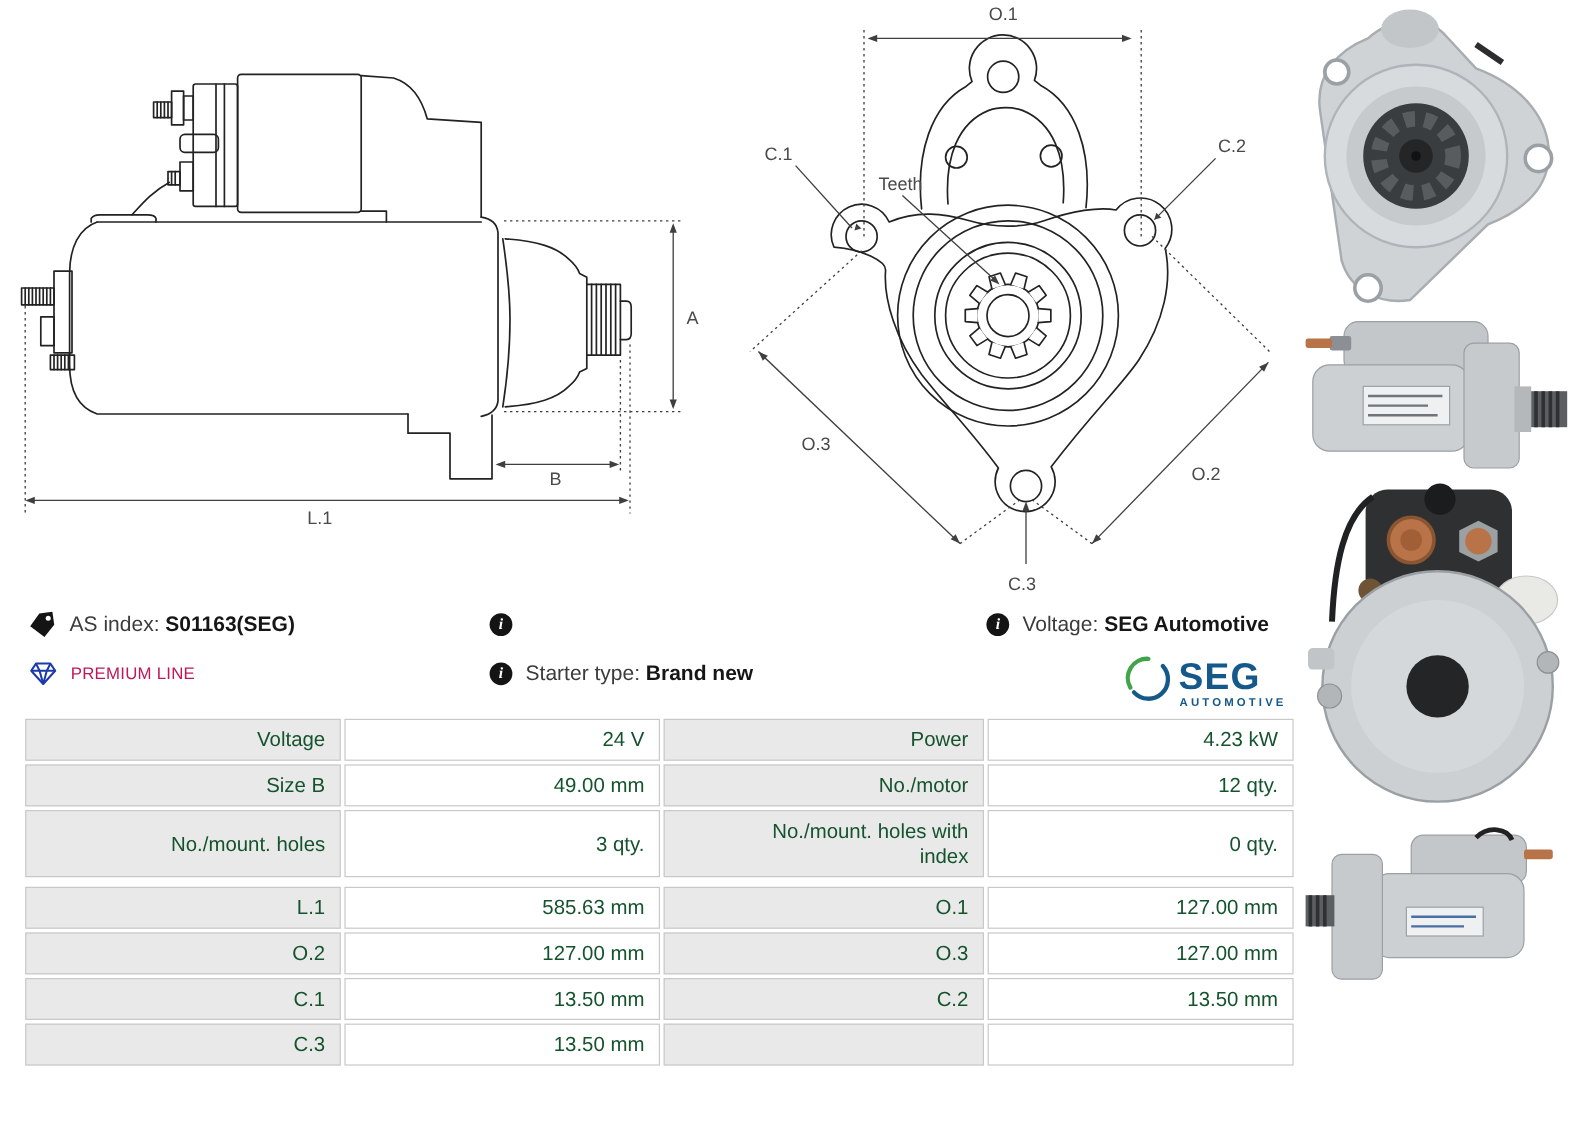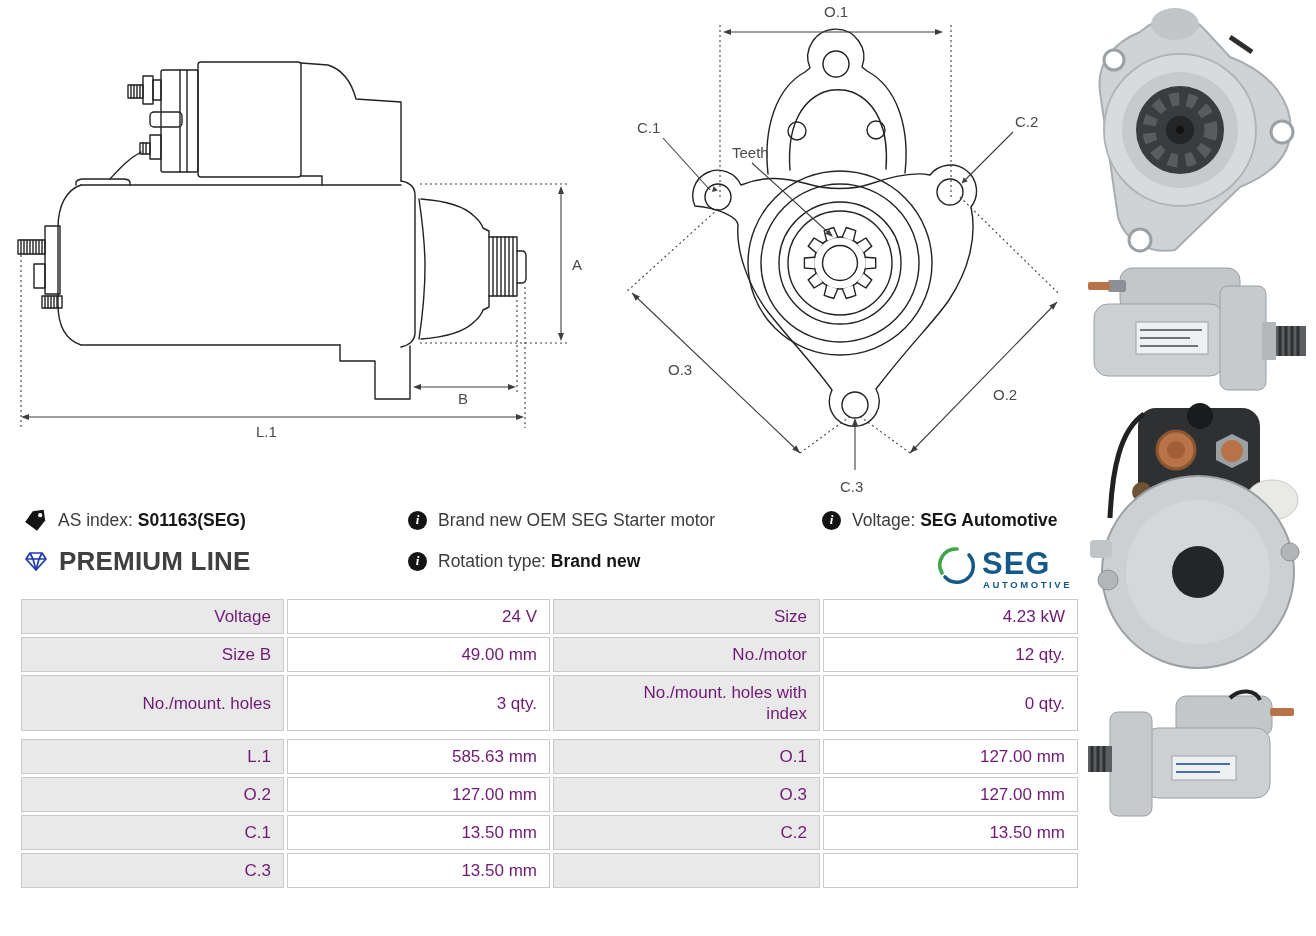"Brand new OEM SEG Starter" span { html: <span>Brand new OEM SEG Starter motor</span> -> none }
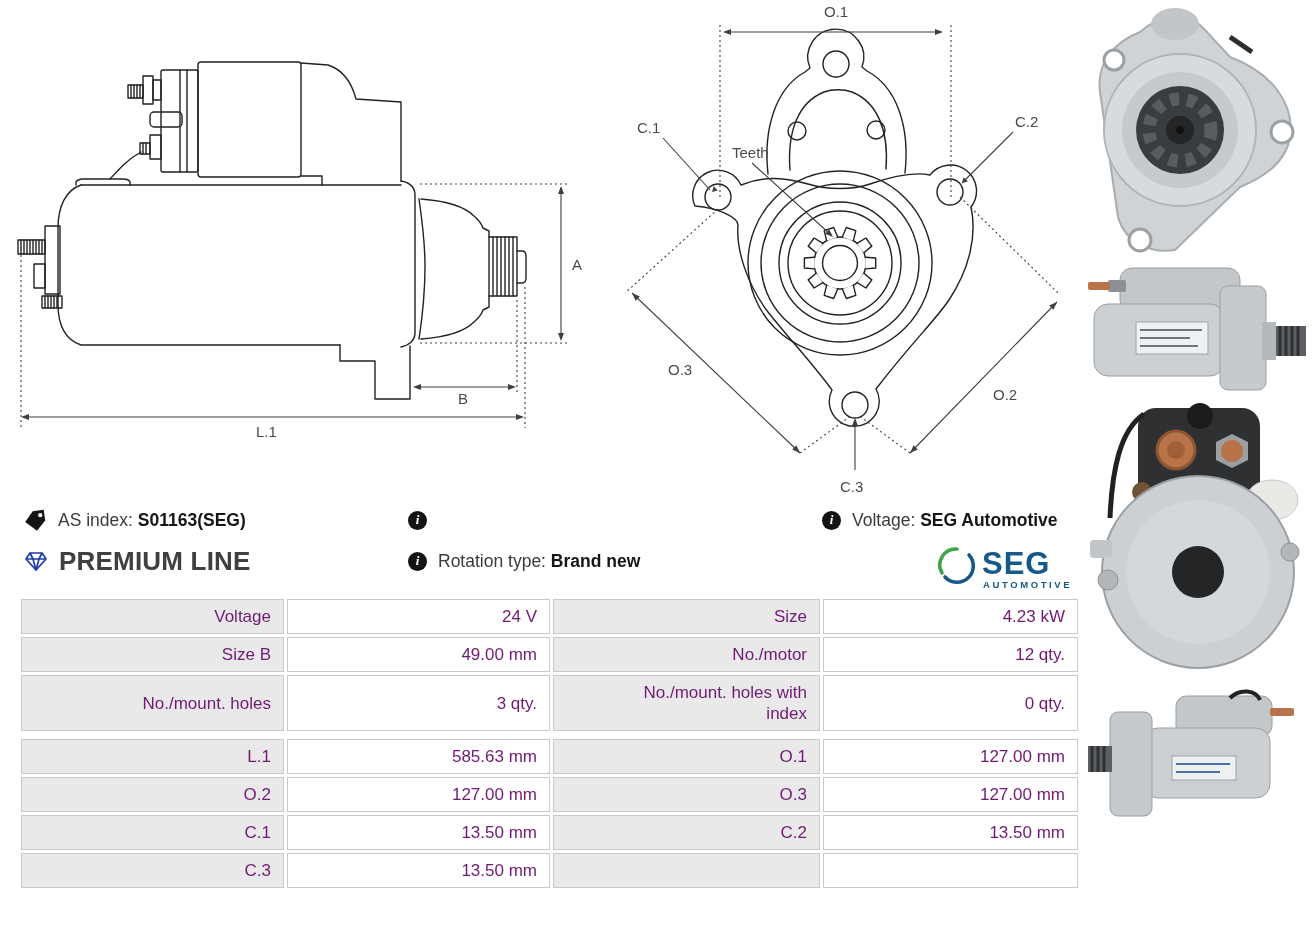"PREMIUM LINE" .premium { color: #404040 -> #be185d; font-size: 26px -> 14px; font-weight: bold -> normal }
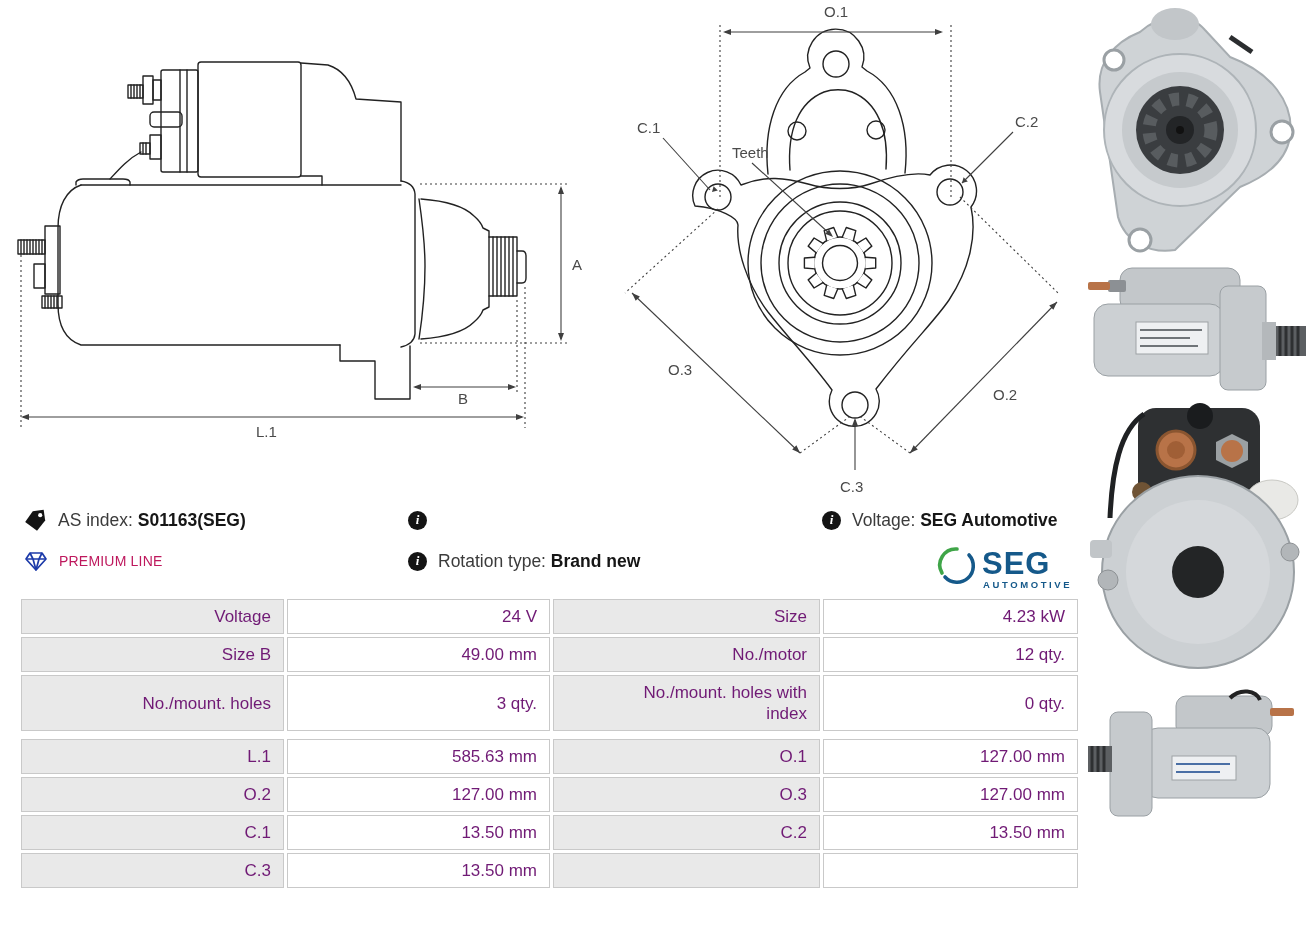"Rotation type:" span { text: Rotation -> Starter }
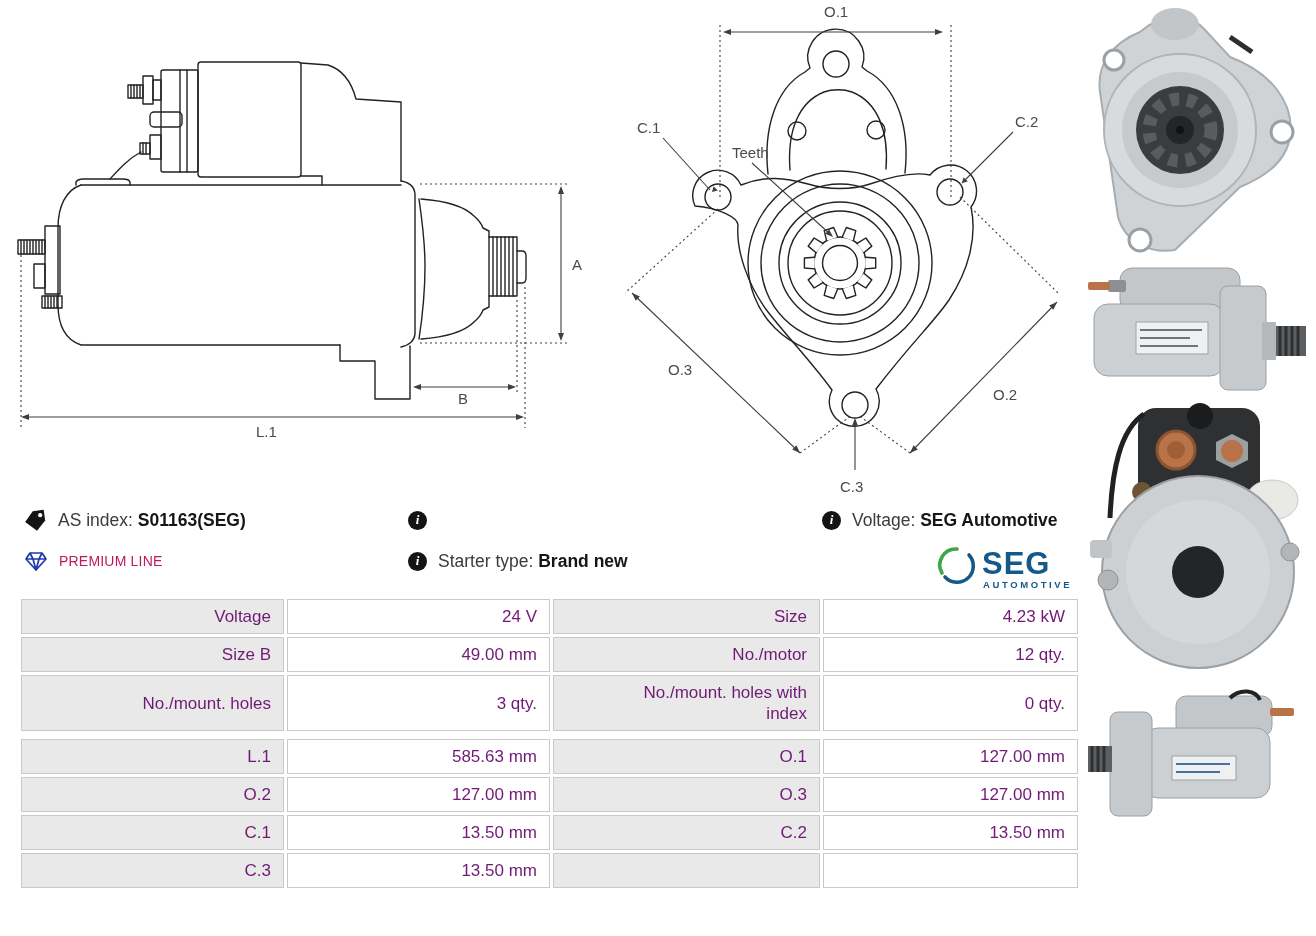"Voltage" .spec td { color: #701a75 -> #14532d }
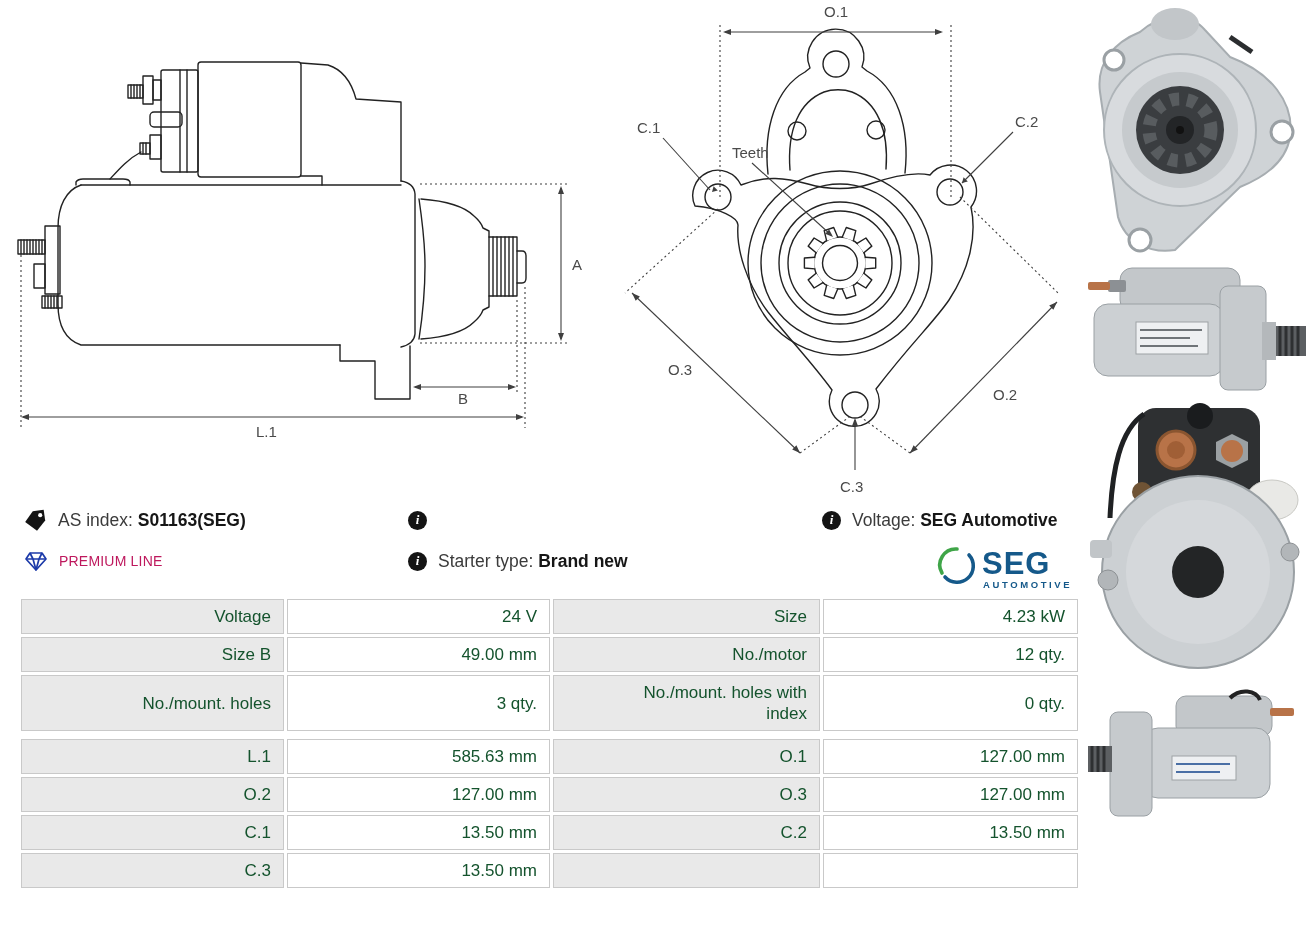"Size" td.lbl { text: Size -> Power }
